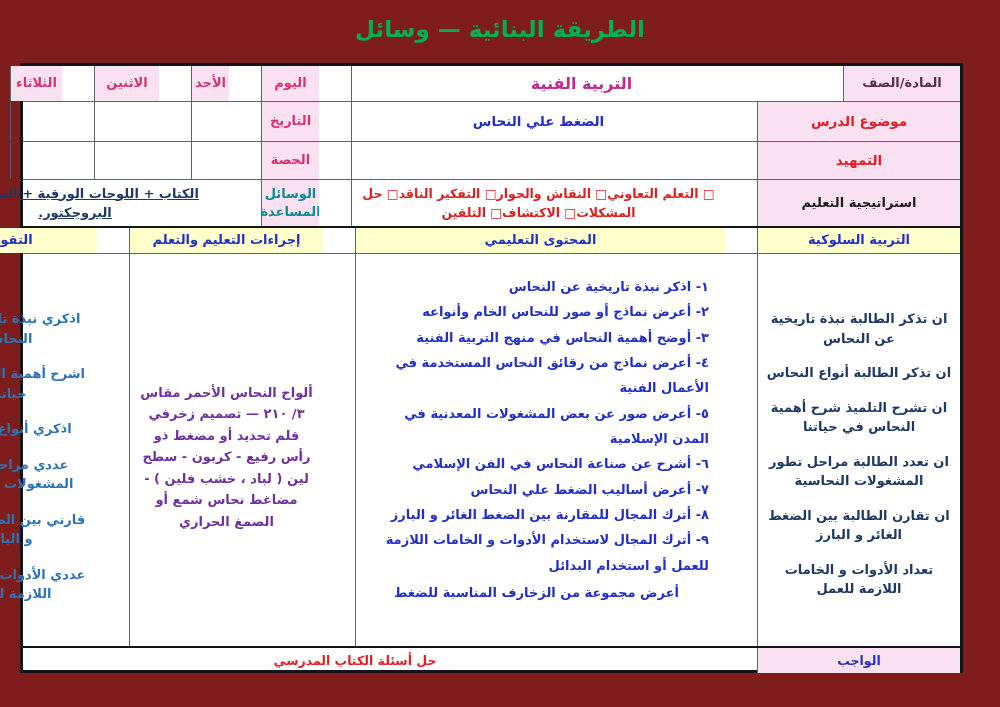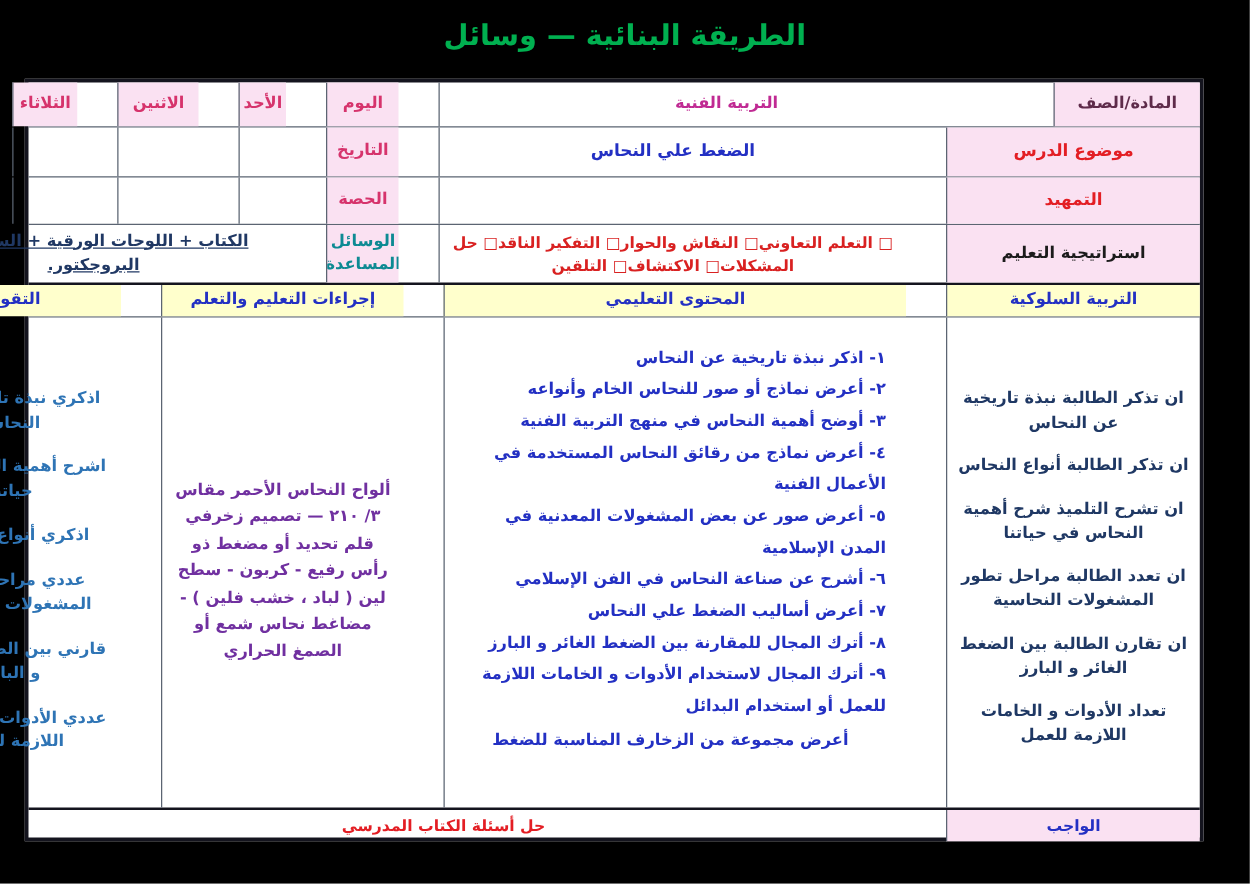"الطريقة البنائية — وسائل" .page { background: #000000 -> #7f1d1d }
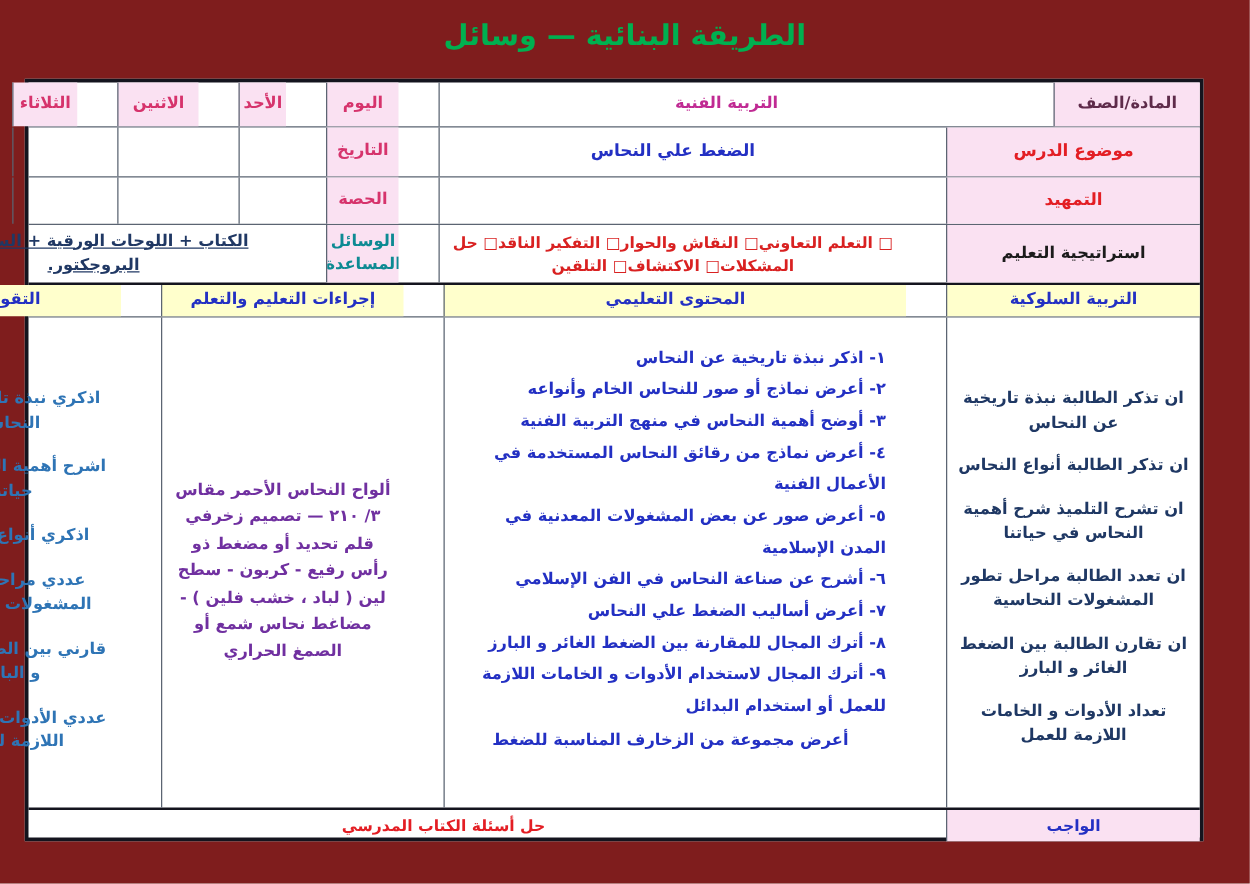"التربية الفنية" .t-subjval { font-size: 13px -> 16px }
